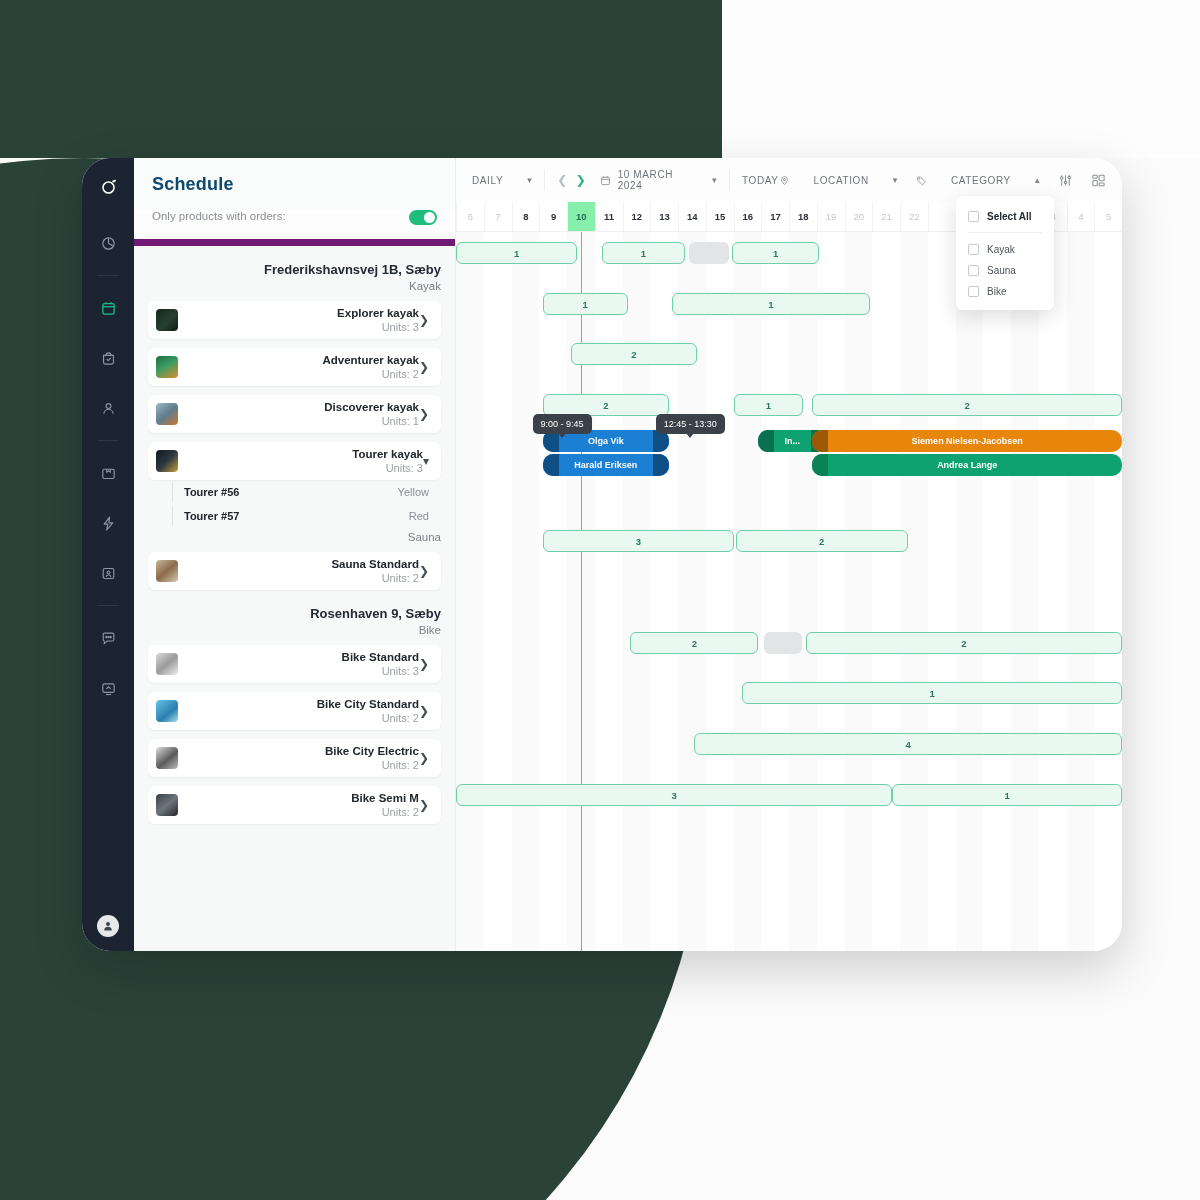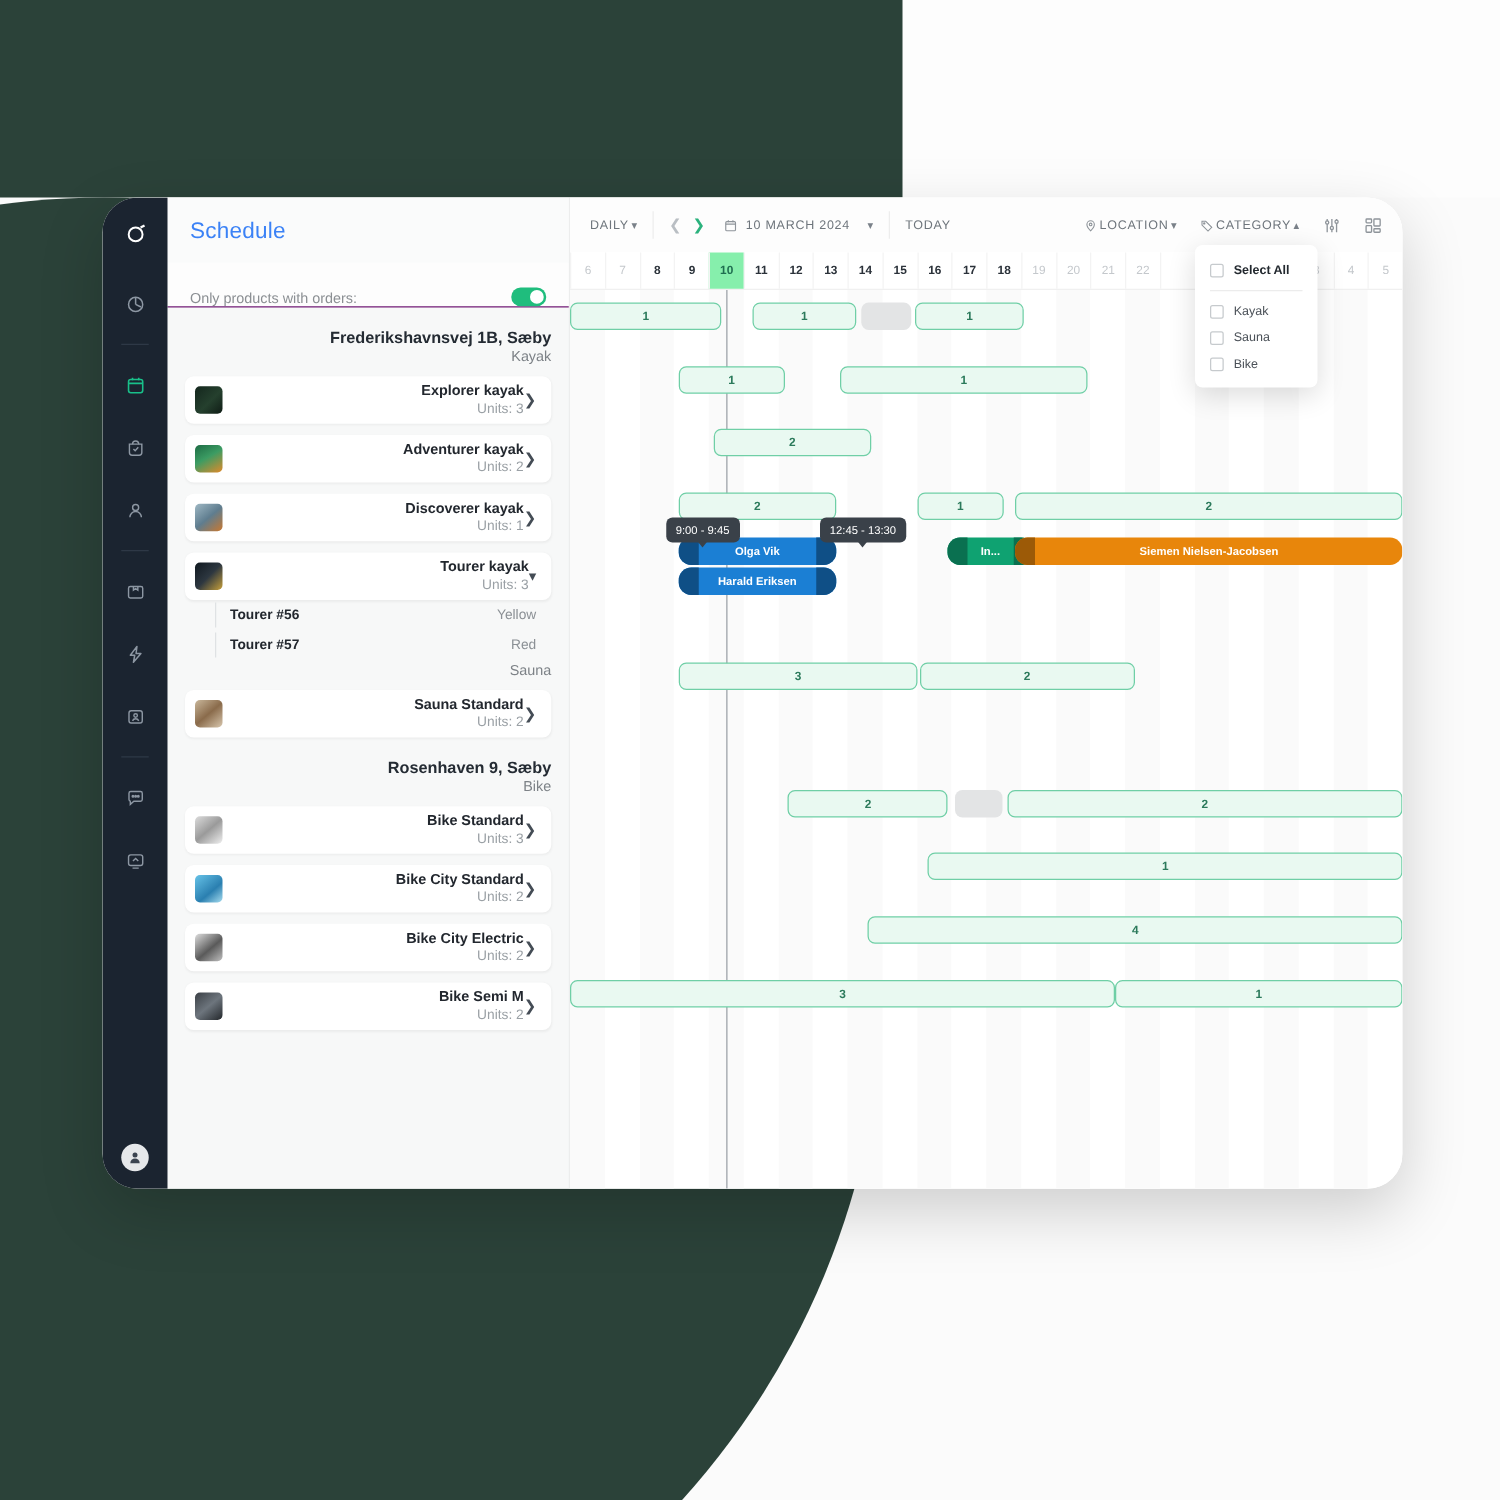"Schedule" #page-title { color: #3b82f6 -> #0c4a6e; font-weight: 400 -> 700 }
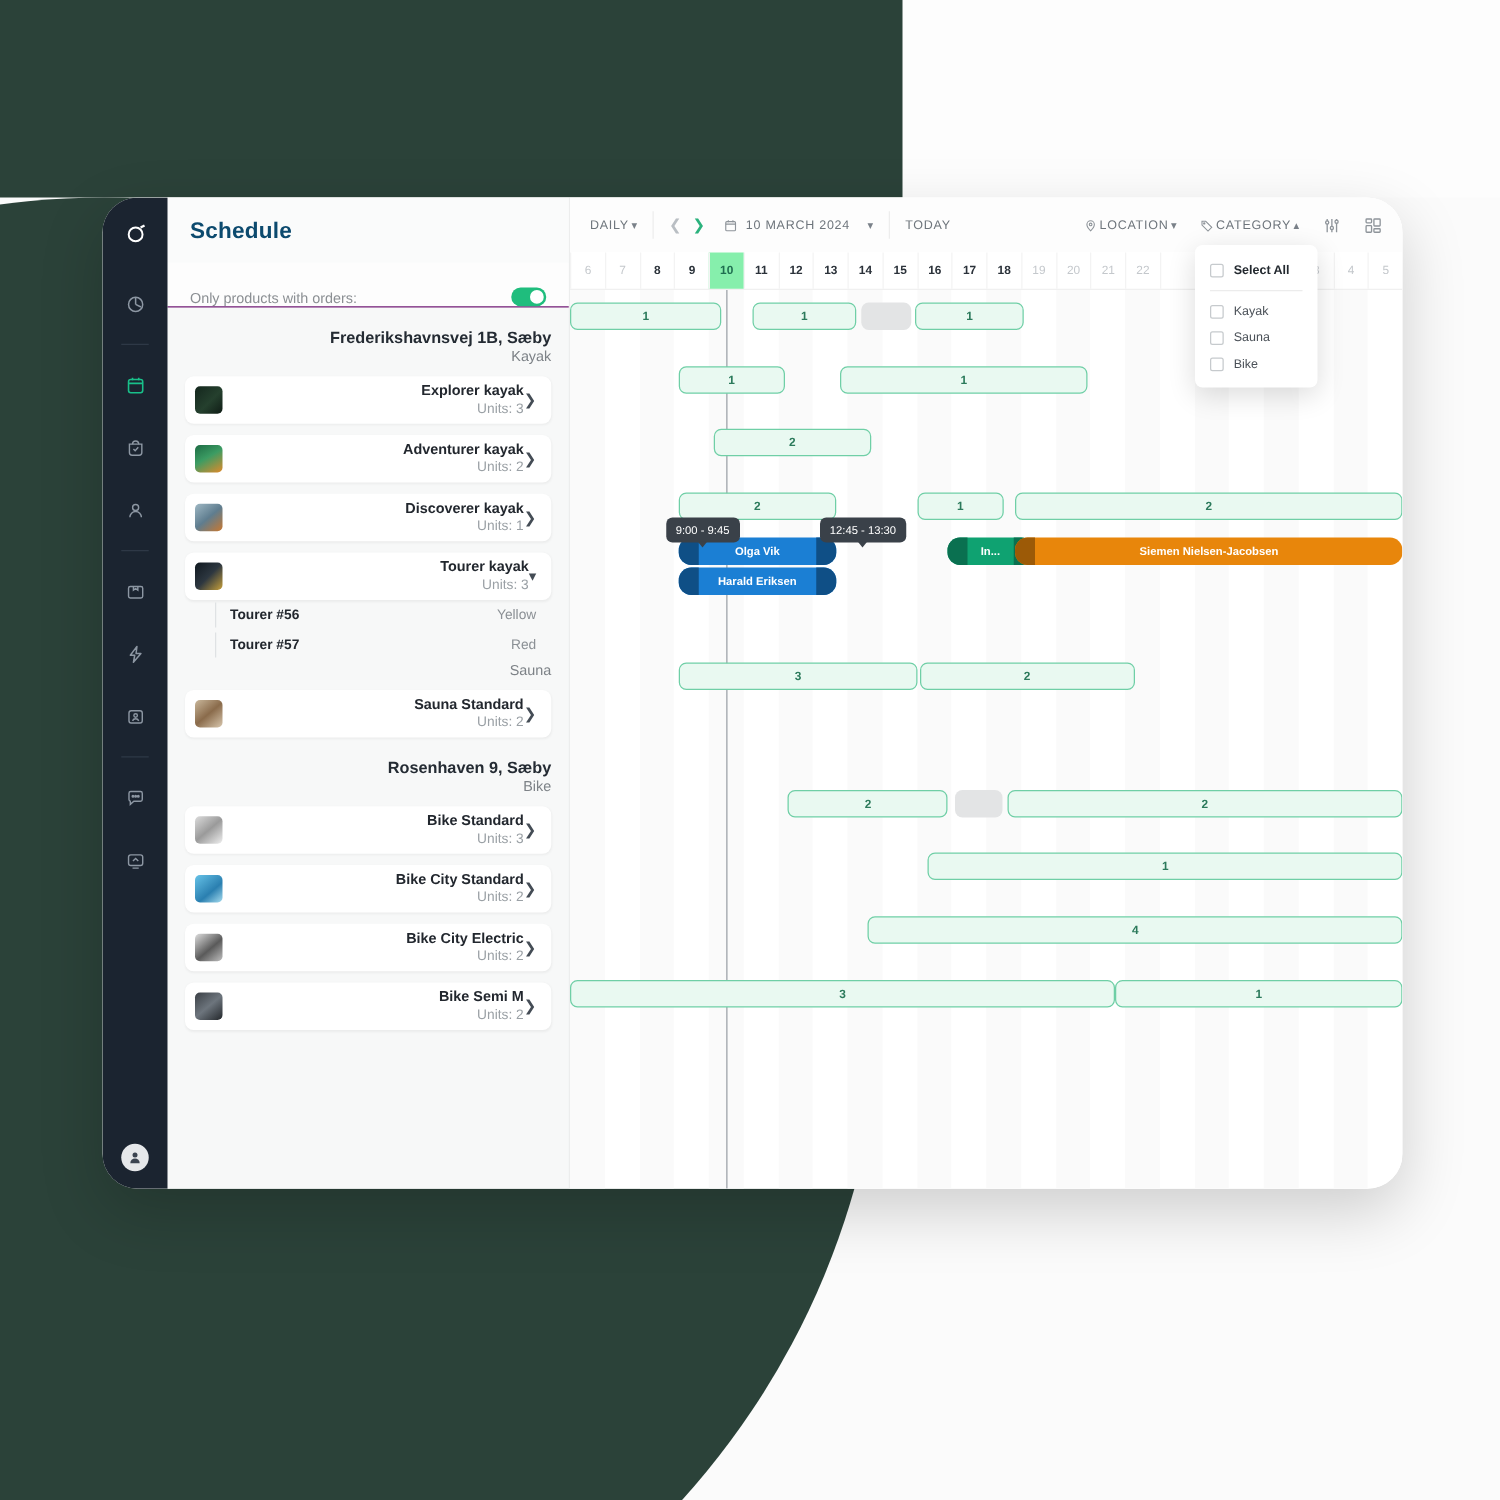"DAILY" .tb-item { gap: 2px -> 24px }
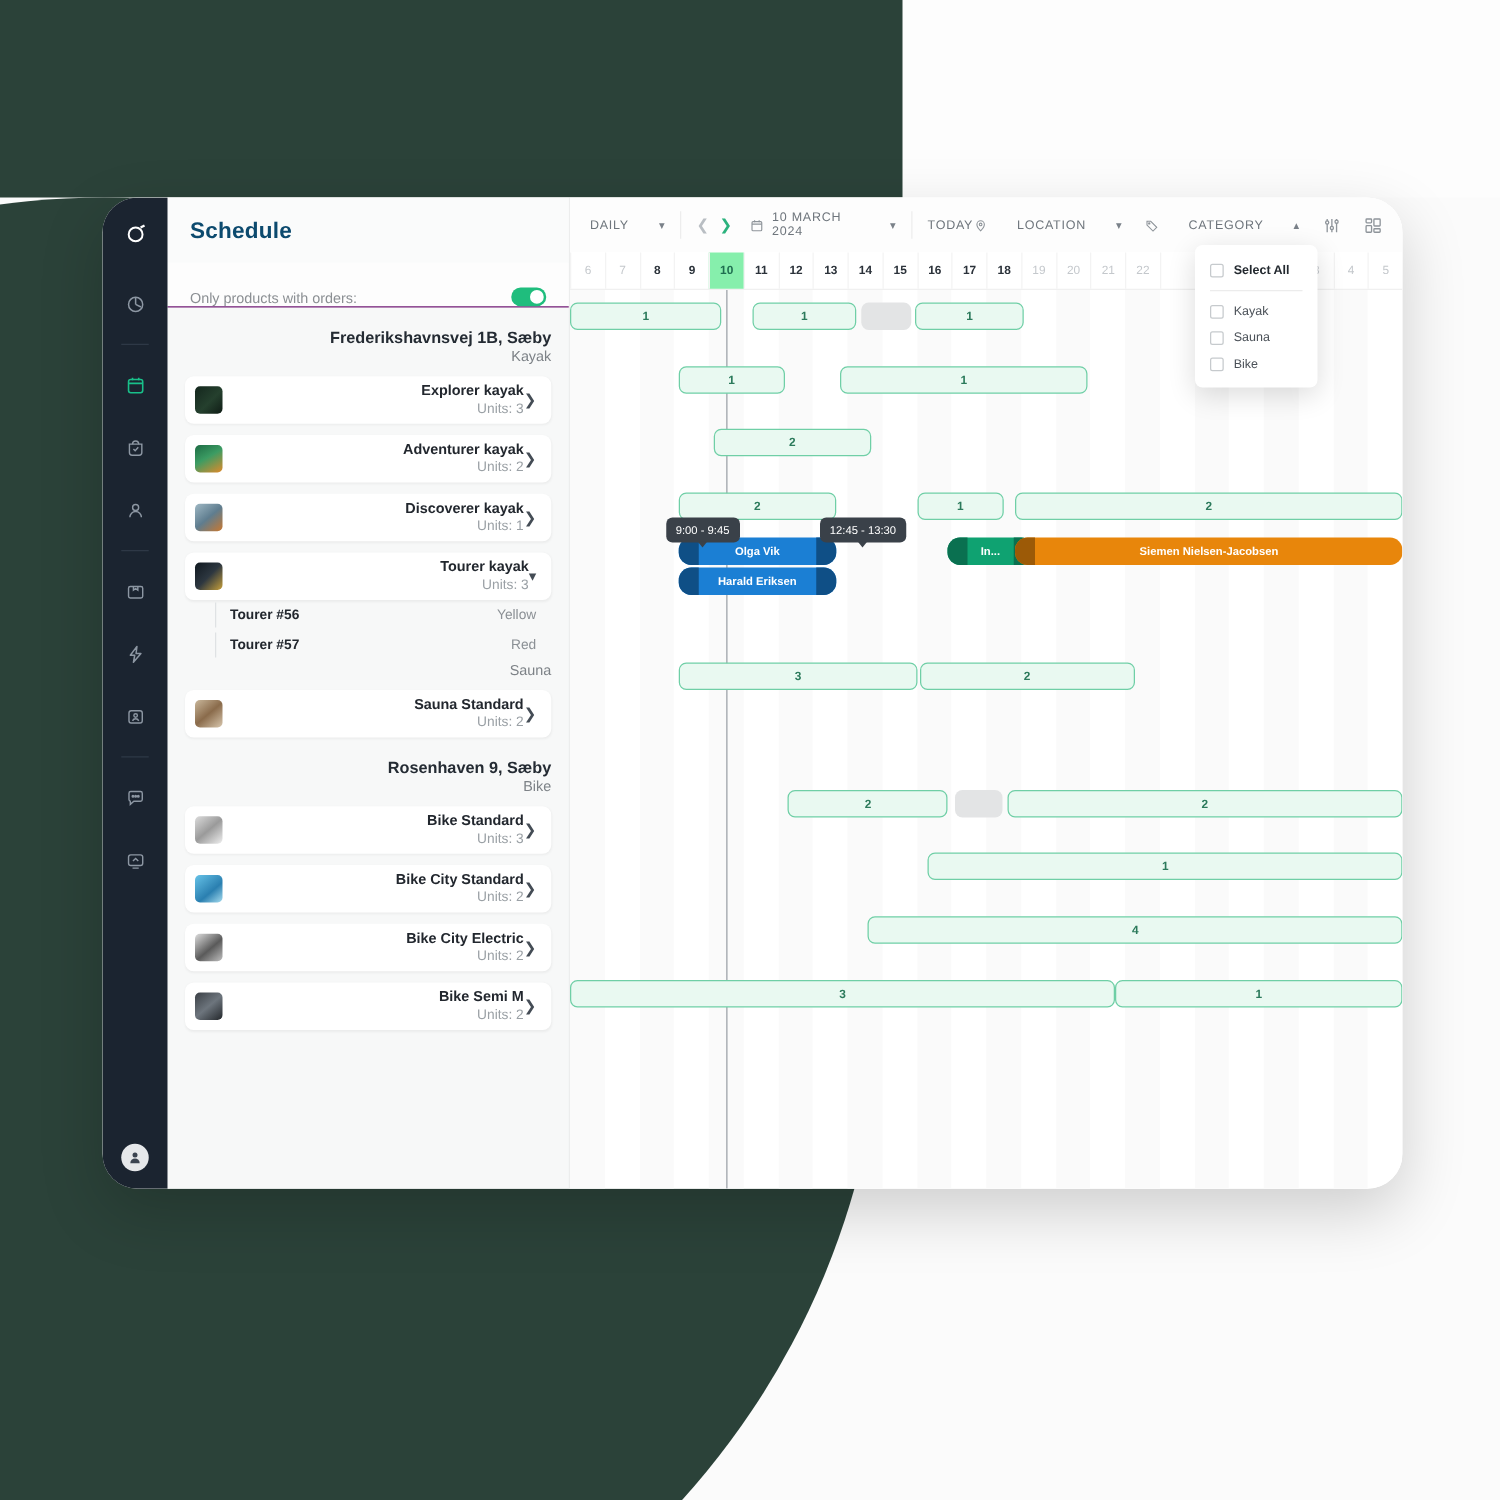"Only products with orders:" #filter-row { align-items: flex-end -> flex-start; border-bottom: 1px solid #701a75 -> 7px solid #701a75 }
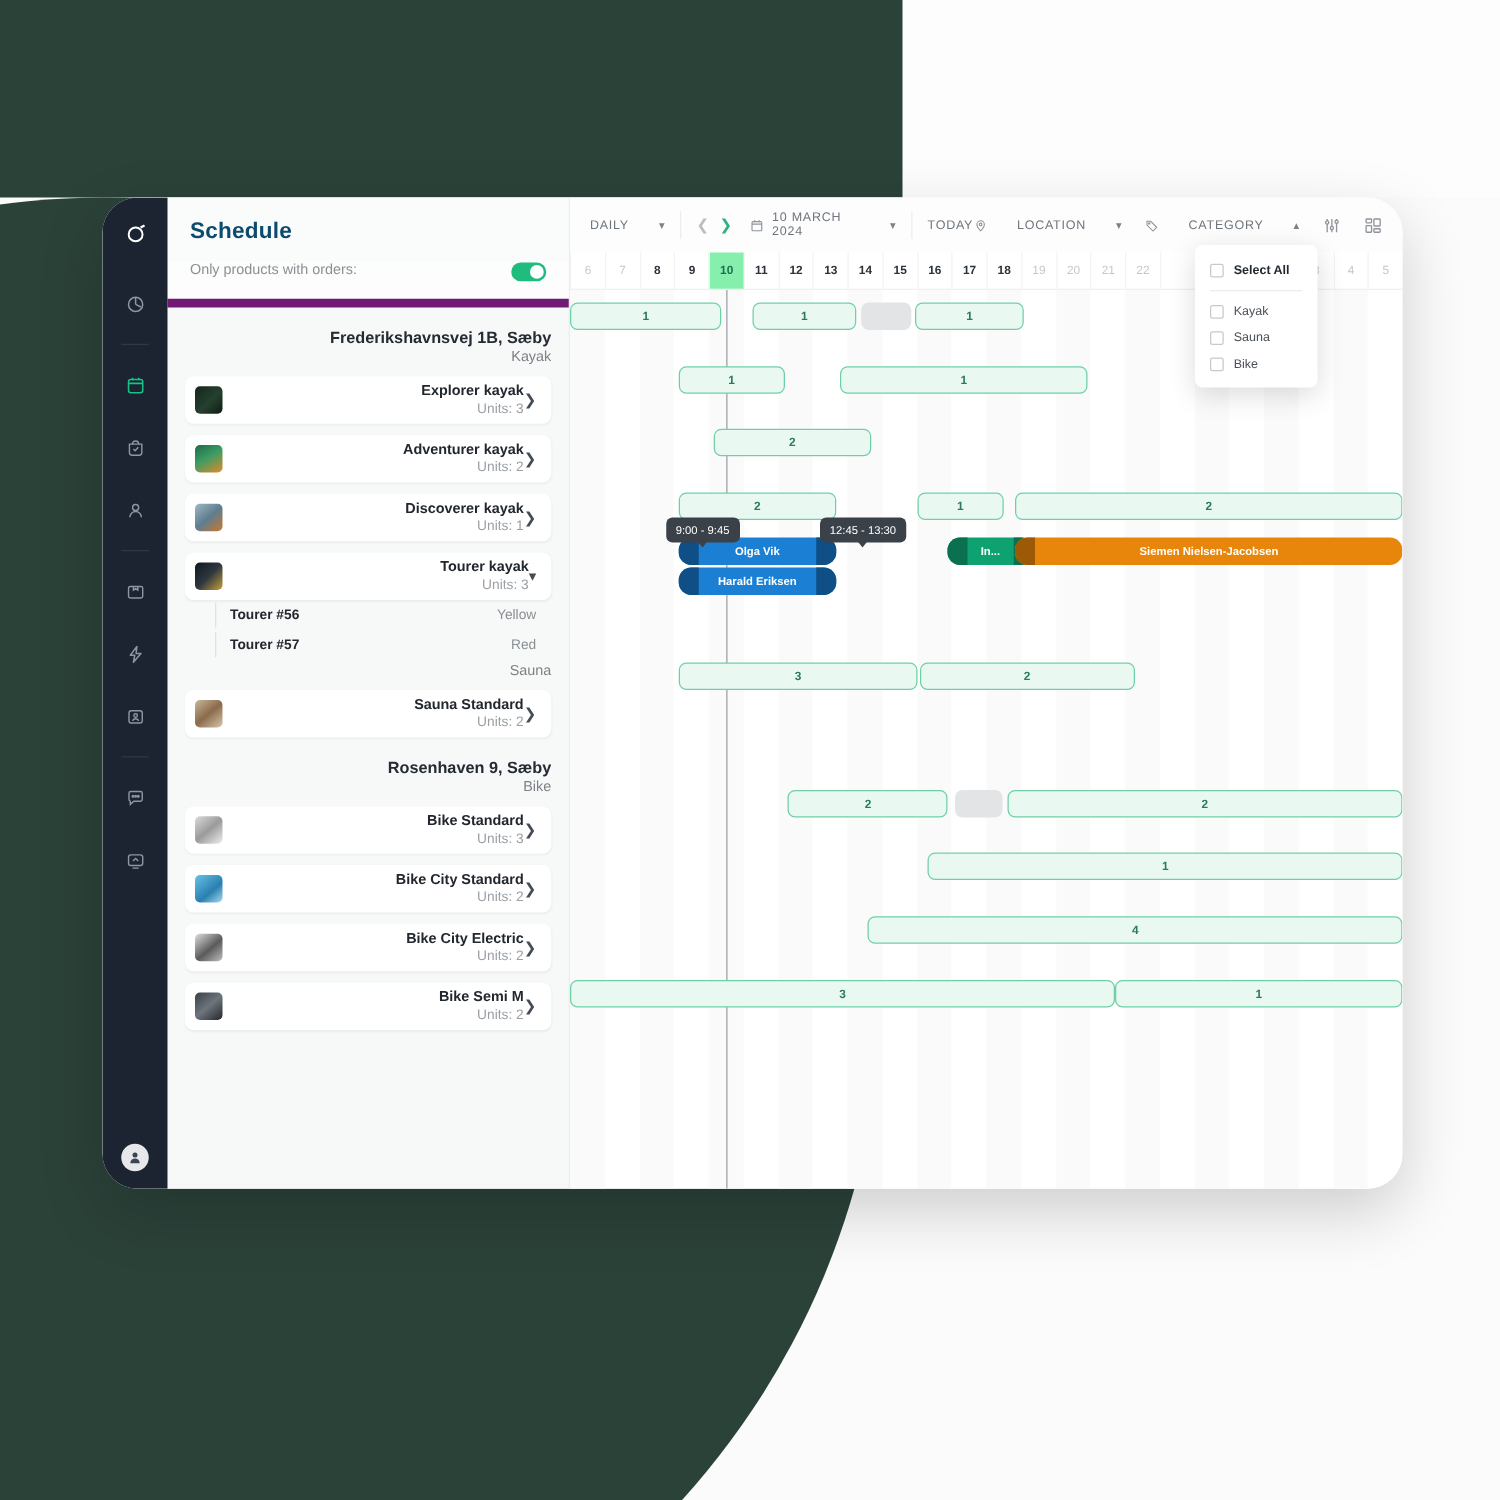"Andrea Lange" div.bar { html: none -> <div> <span></span> <span>Andrea Lange</span> </div> }
